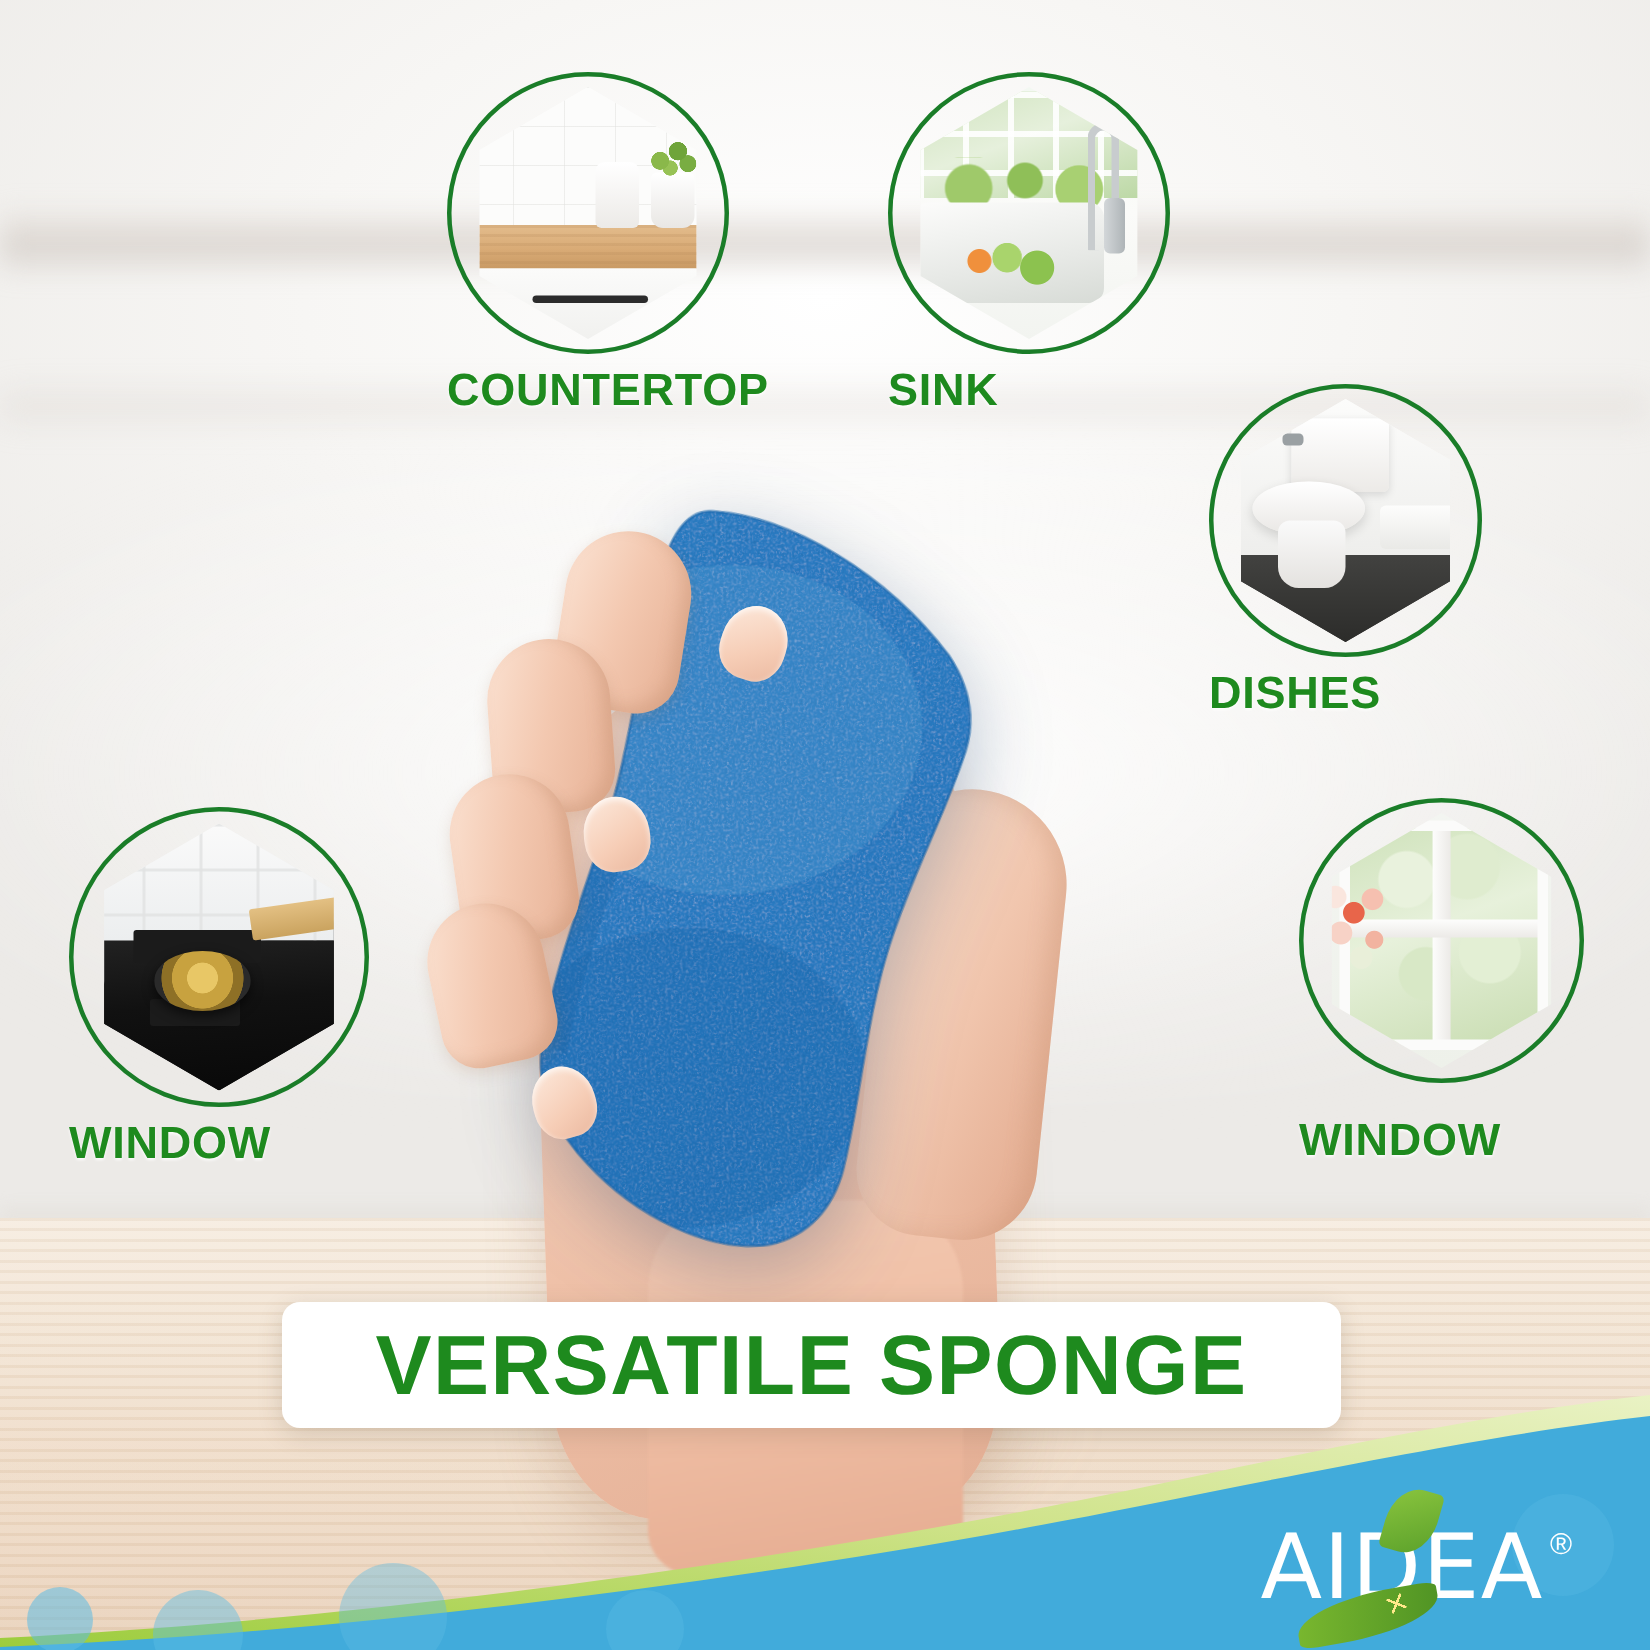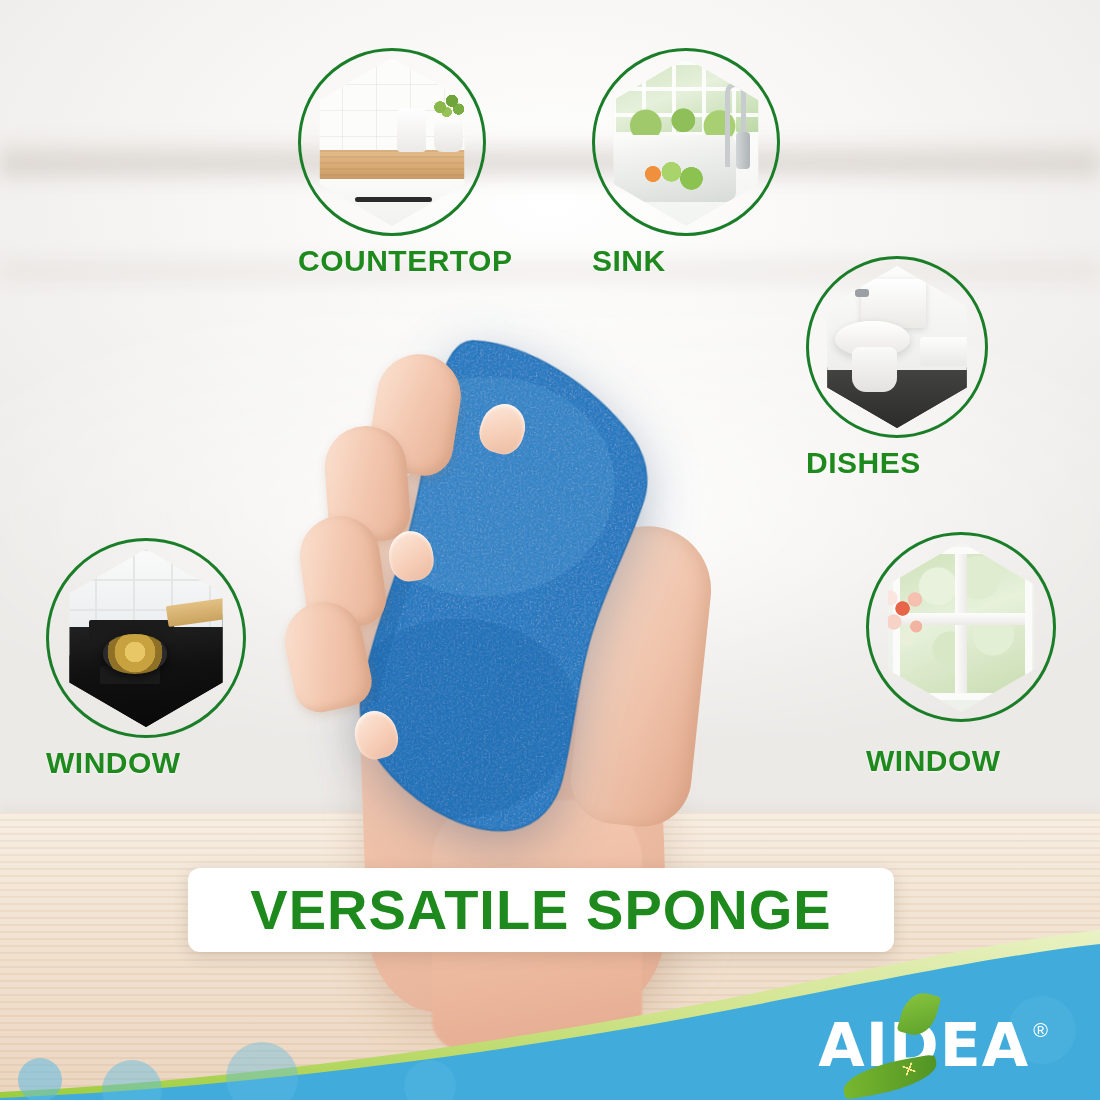"AIDEA" .logo-text { font-weight: bold -> normal }
